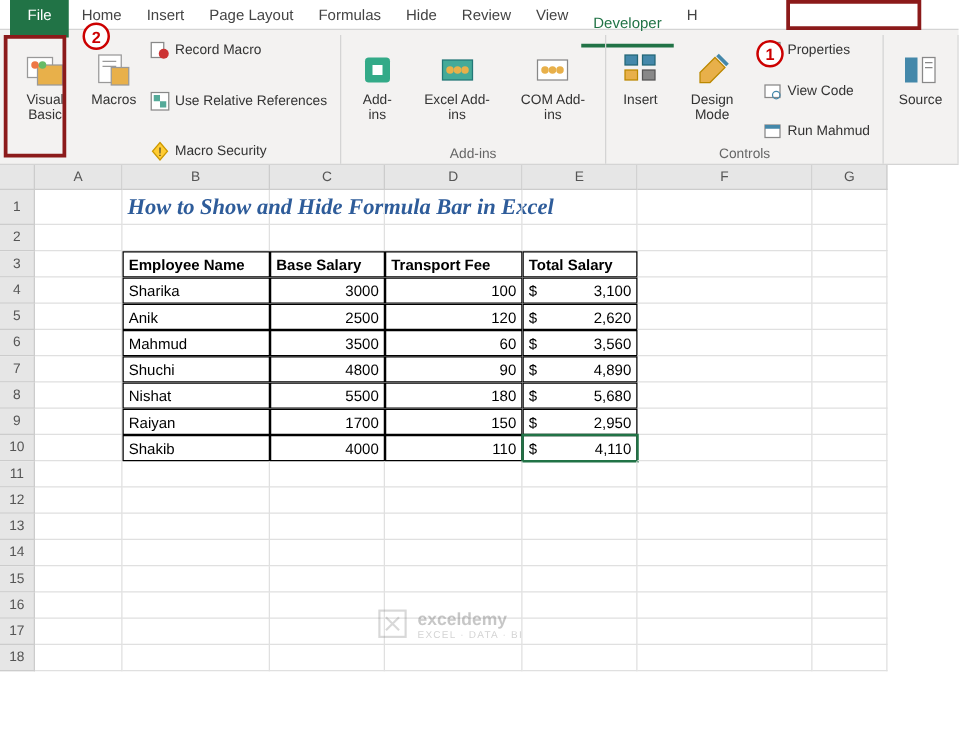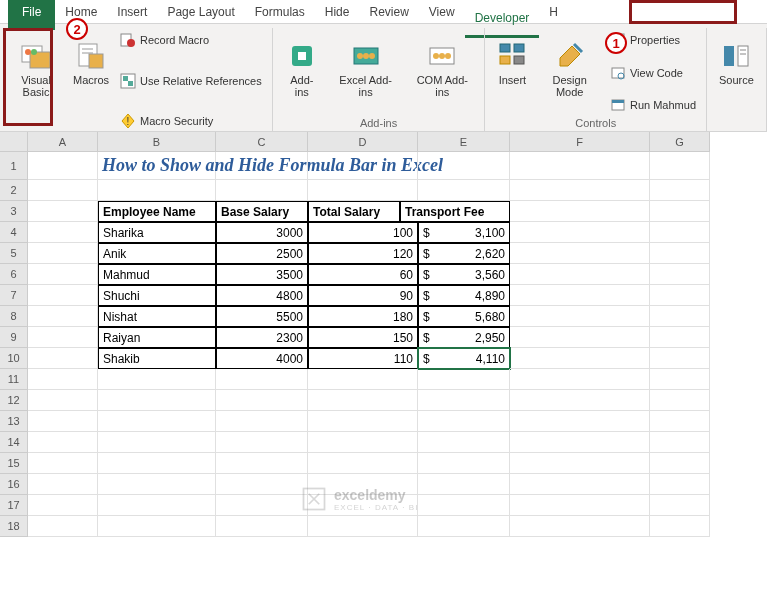"Total Salary" div.cell { order: before "Transport Fee" -> after "Transport Fee" }
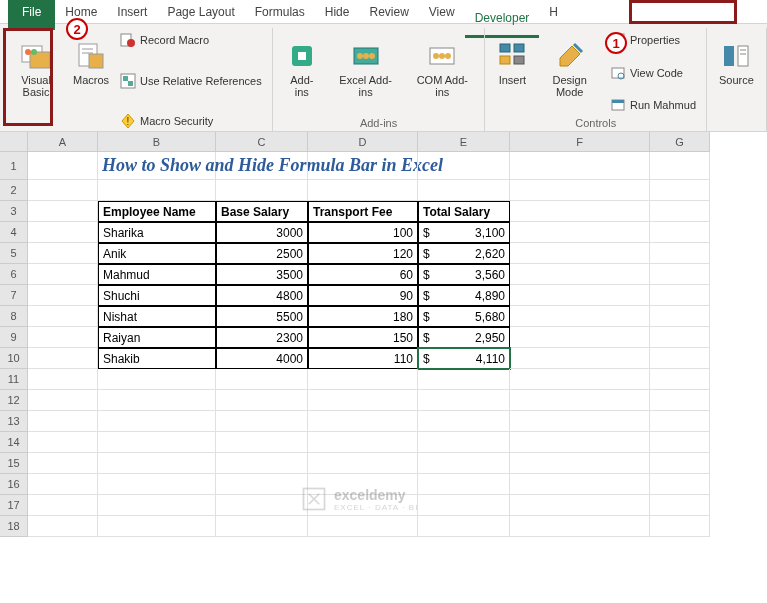"2300" div.cell { text: 2300 -> 1700 }
